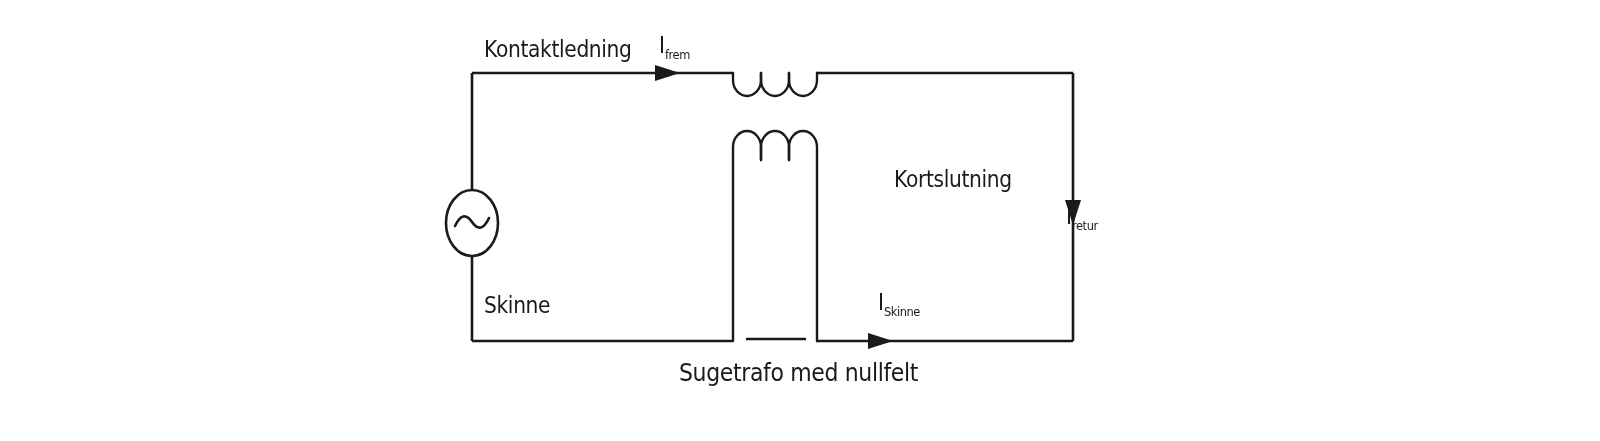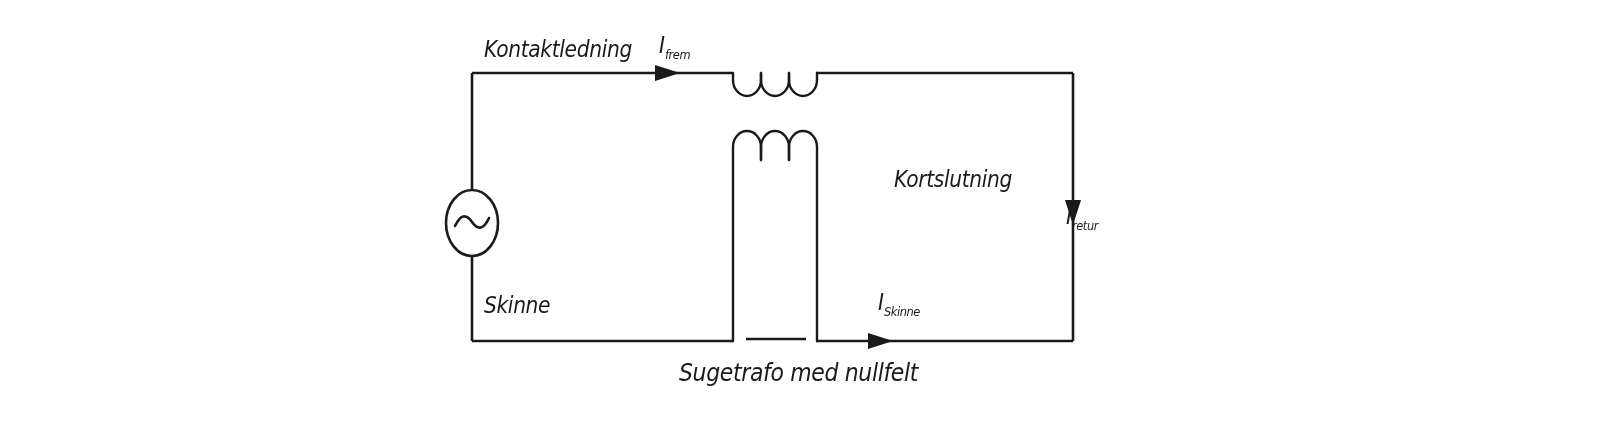"Kontaktledning" #canvas { font-style: italic -> none }
